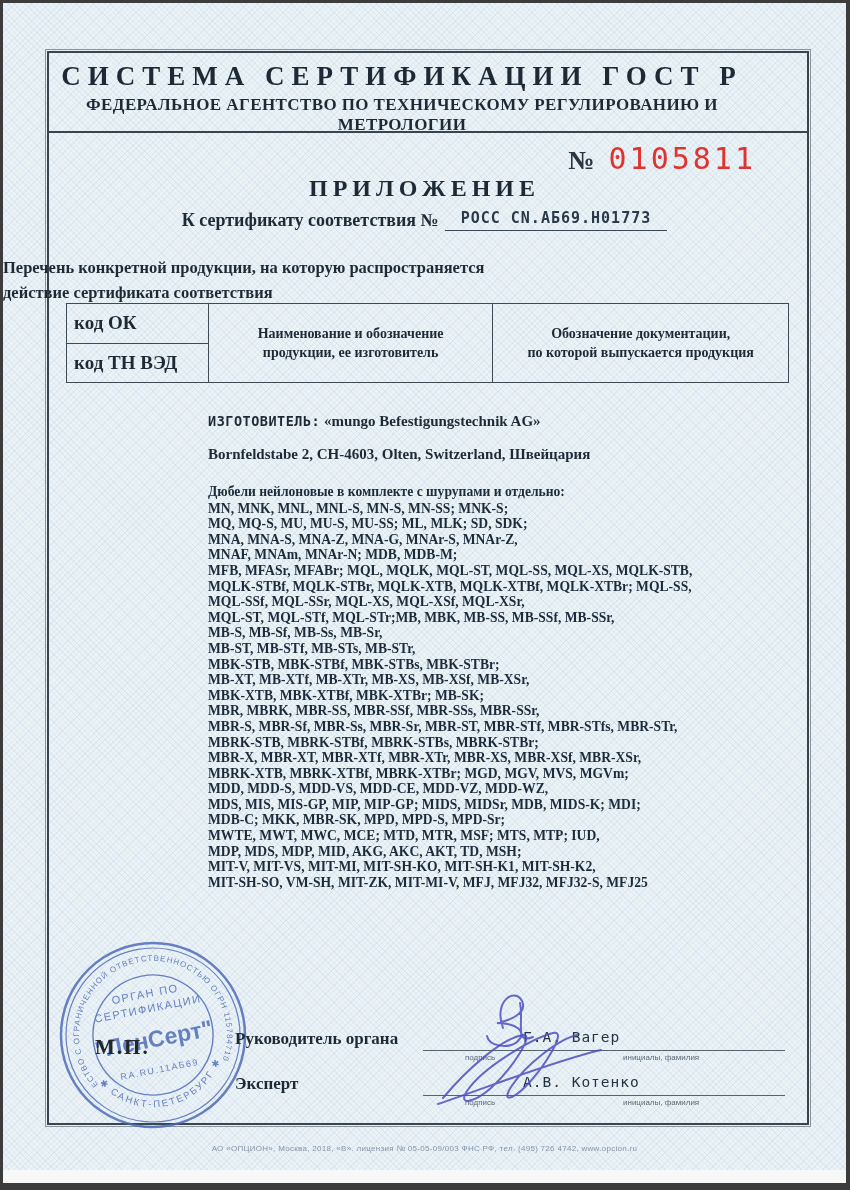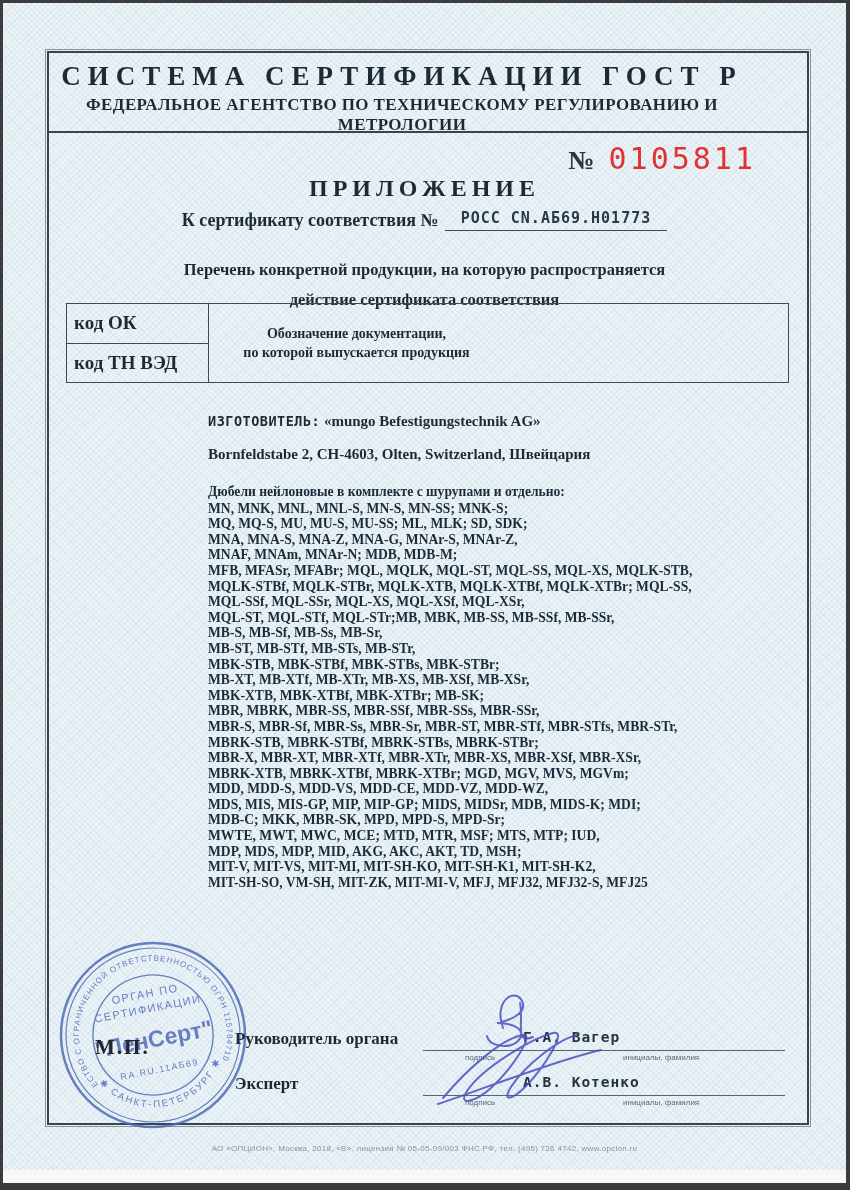"Перечень конкретной продукции, на" .subtitle { line-height: 30px -> 25px; text-align: center -> none }
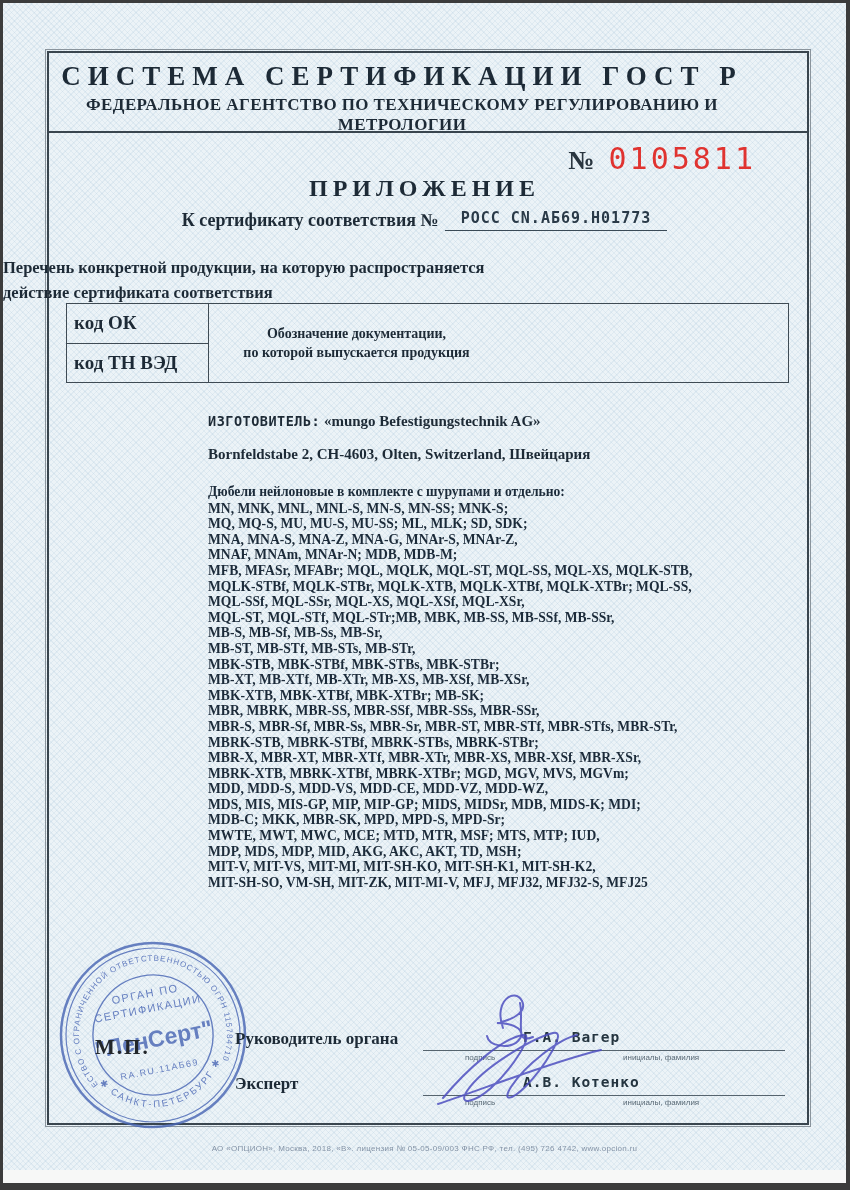"Наименование и обозначение" div.c2 { html: none -> <div>Наименование и обозначение продукции, ее изготовитель</div> }
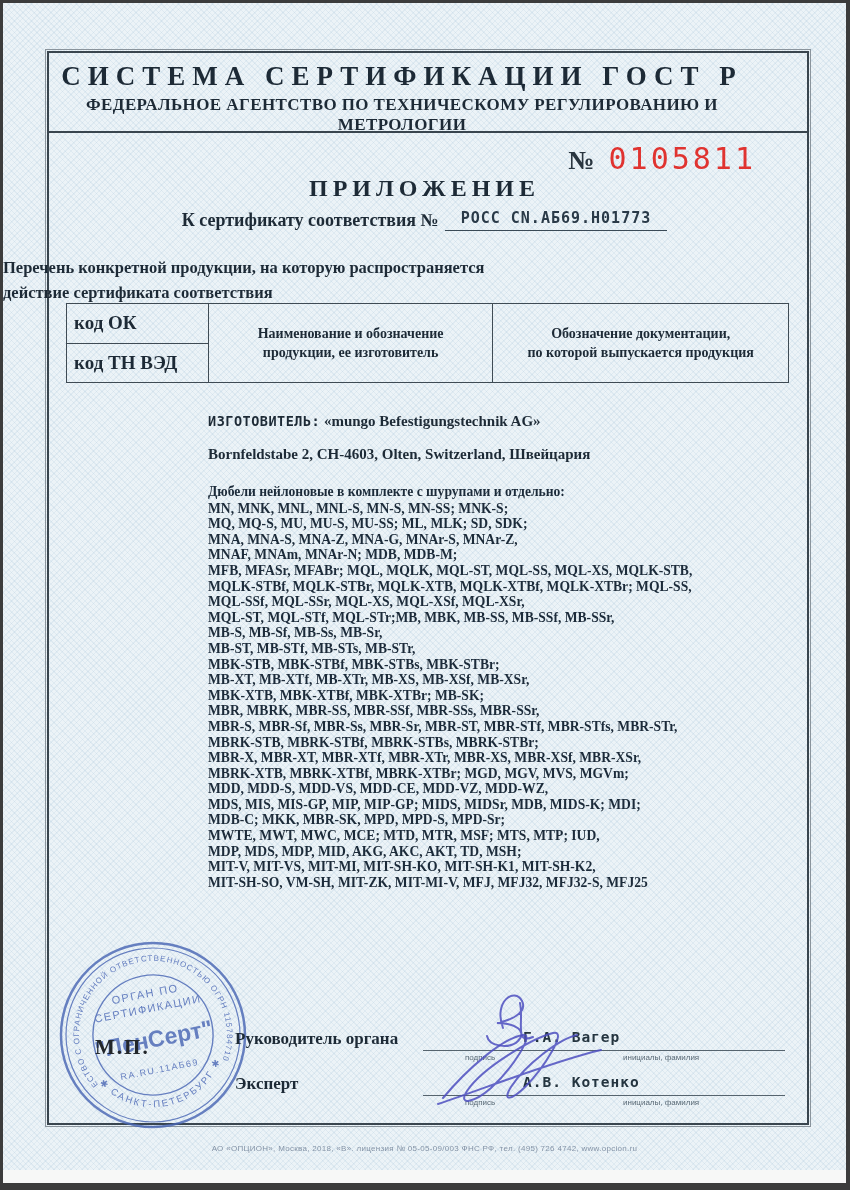"Г.А. Вагер" .sig-name { font-weight: bold -> normal }
